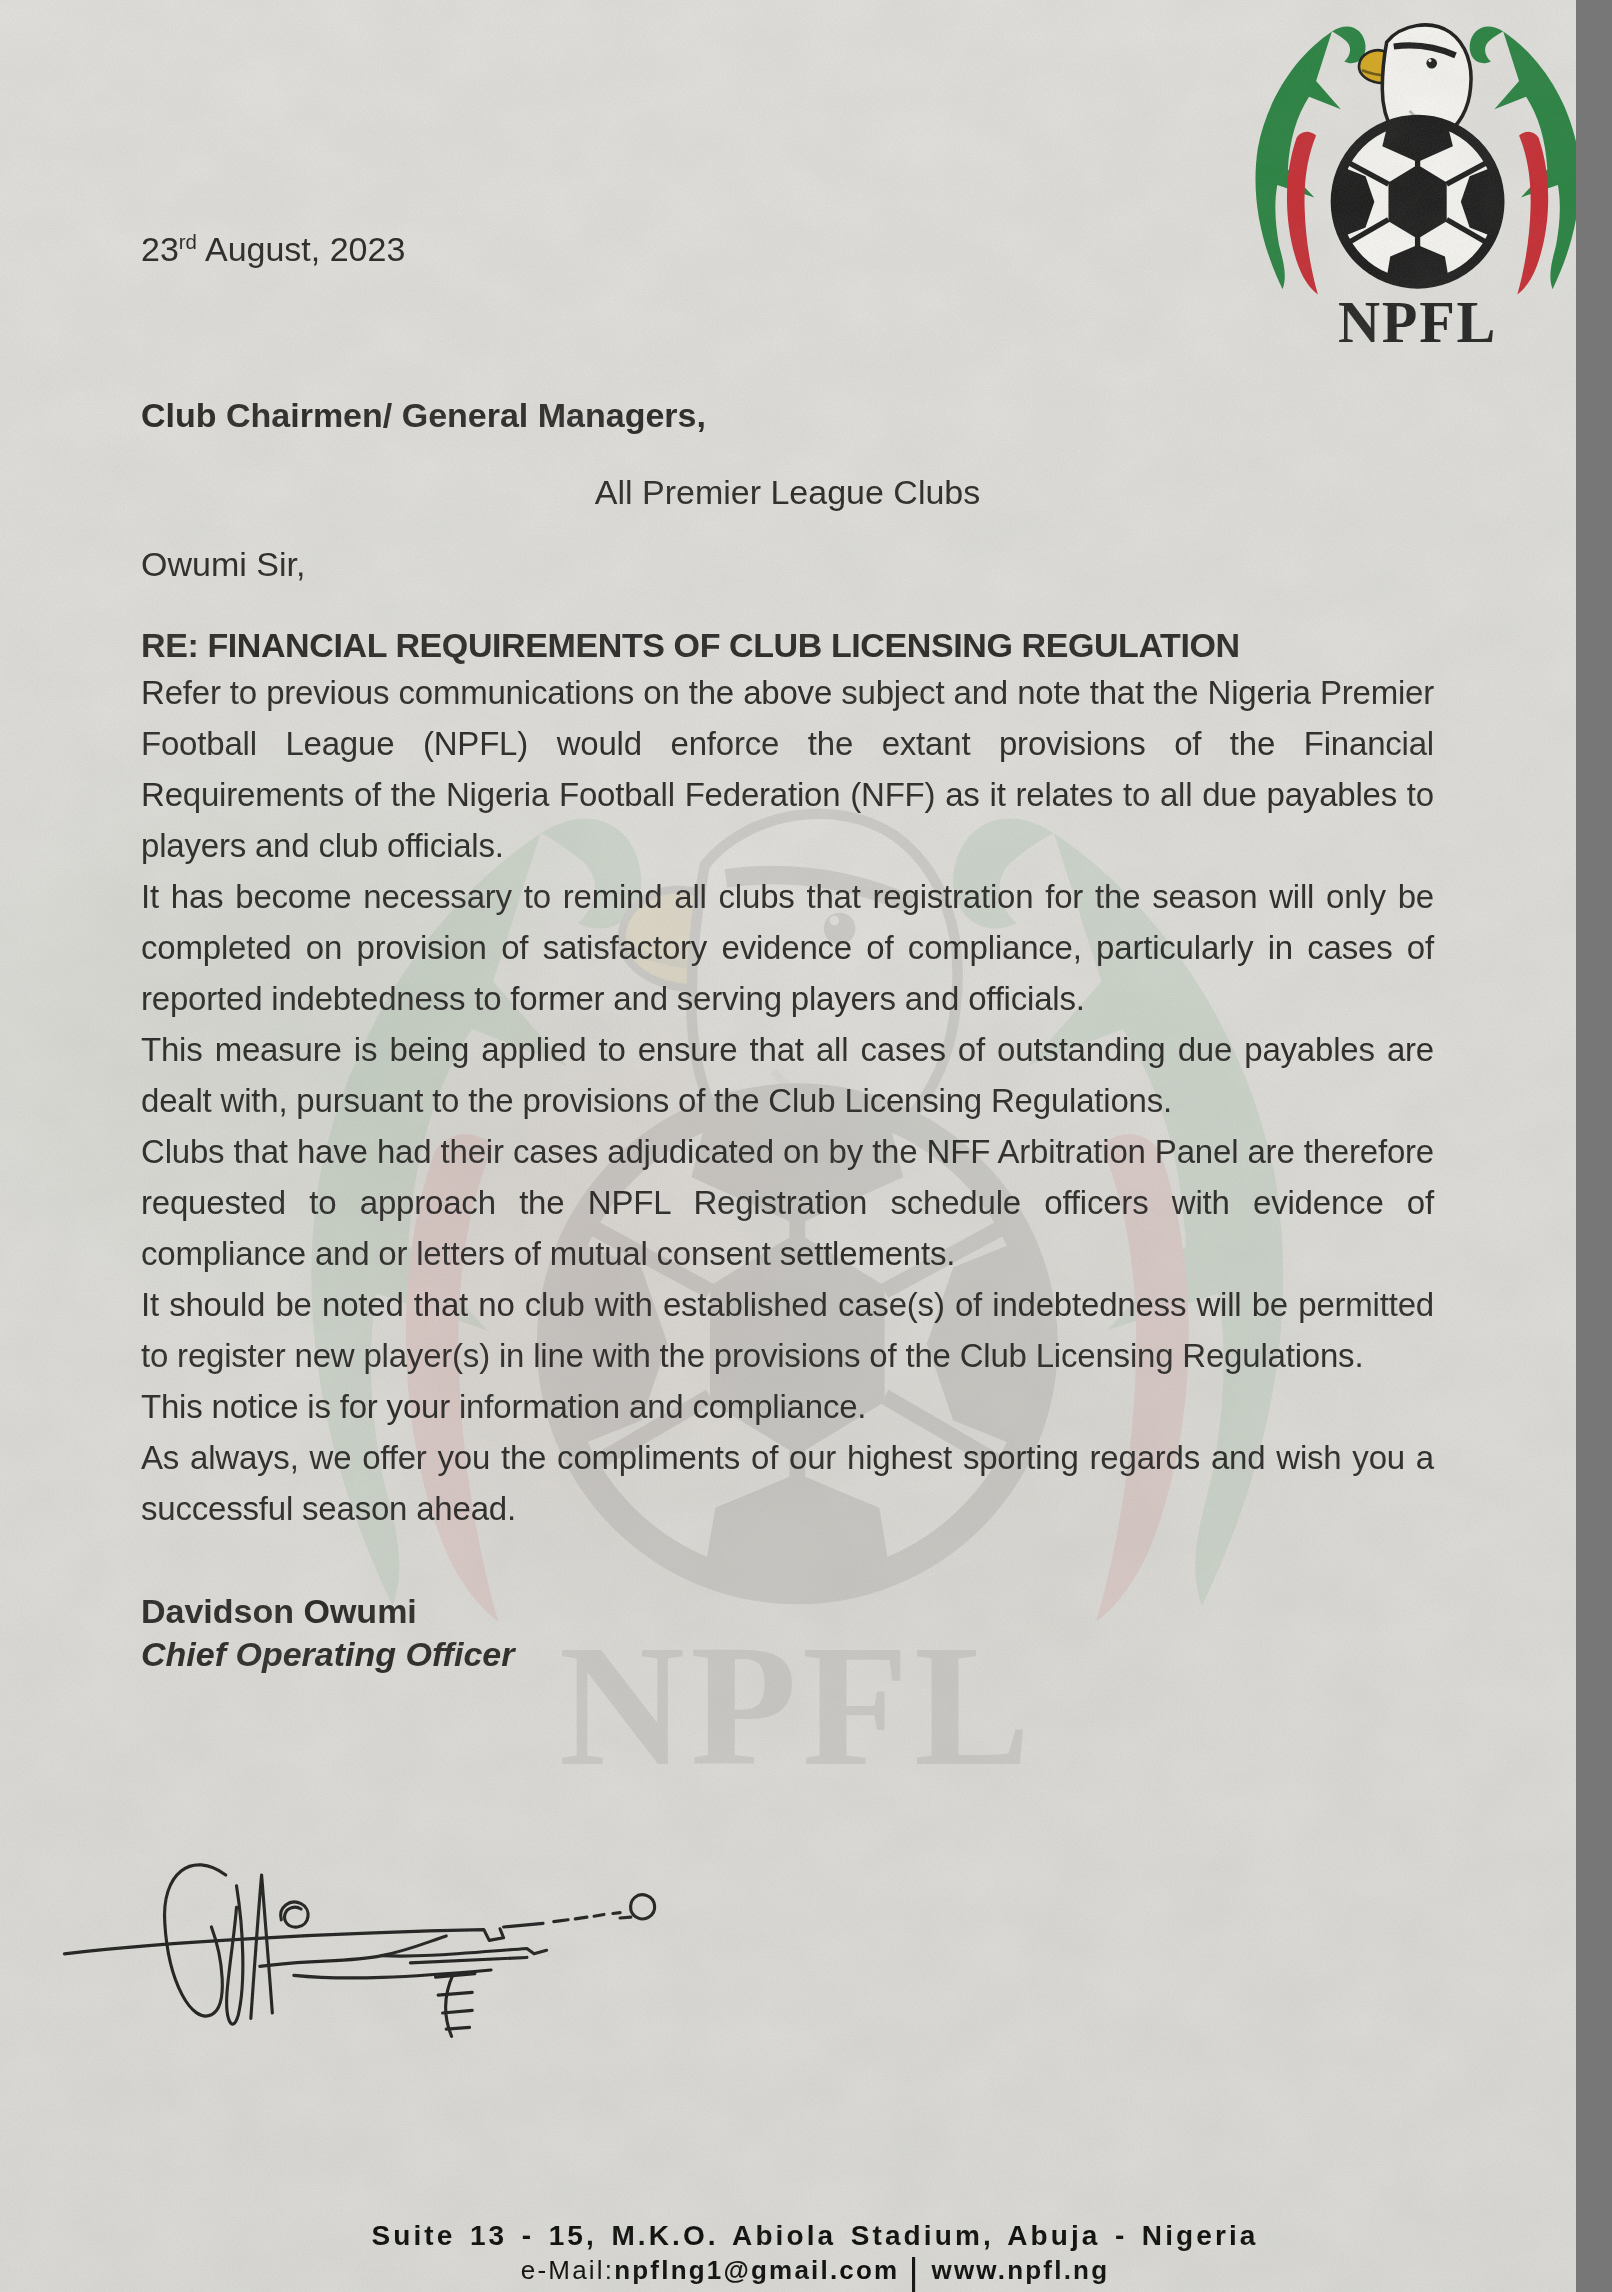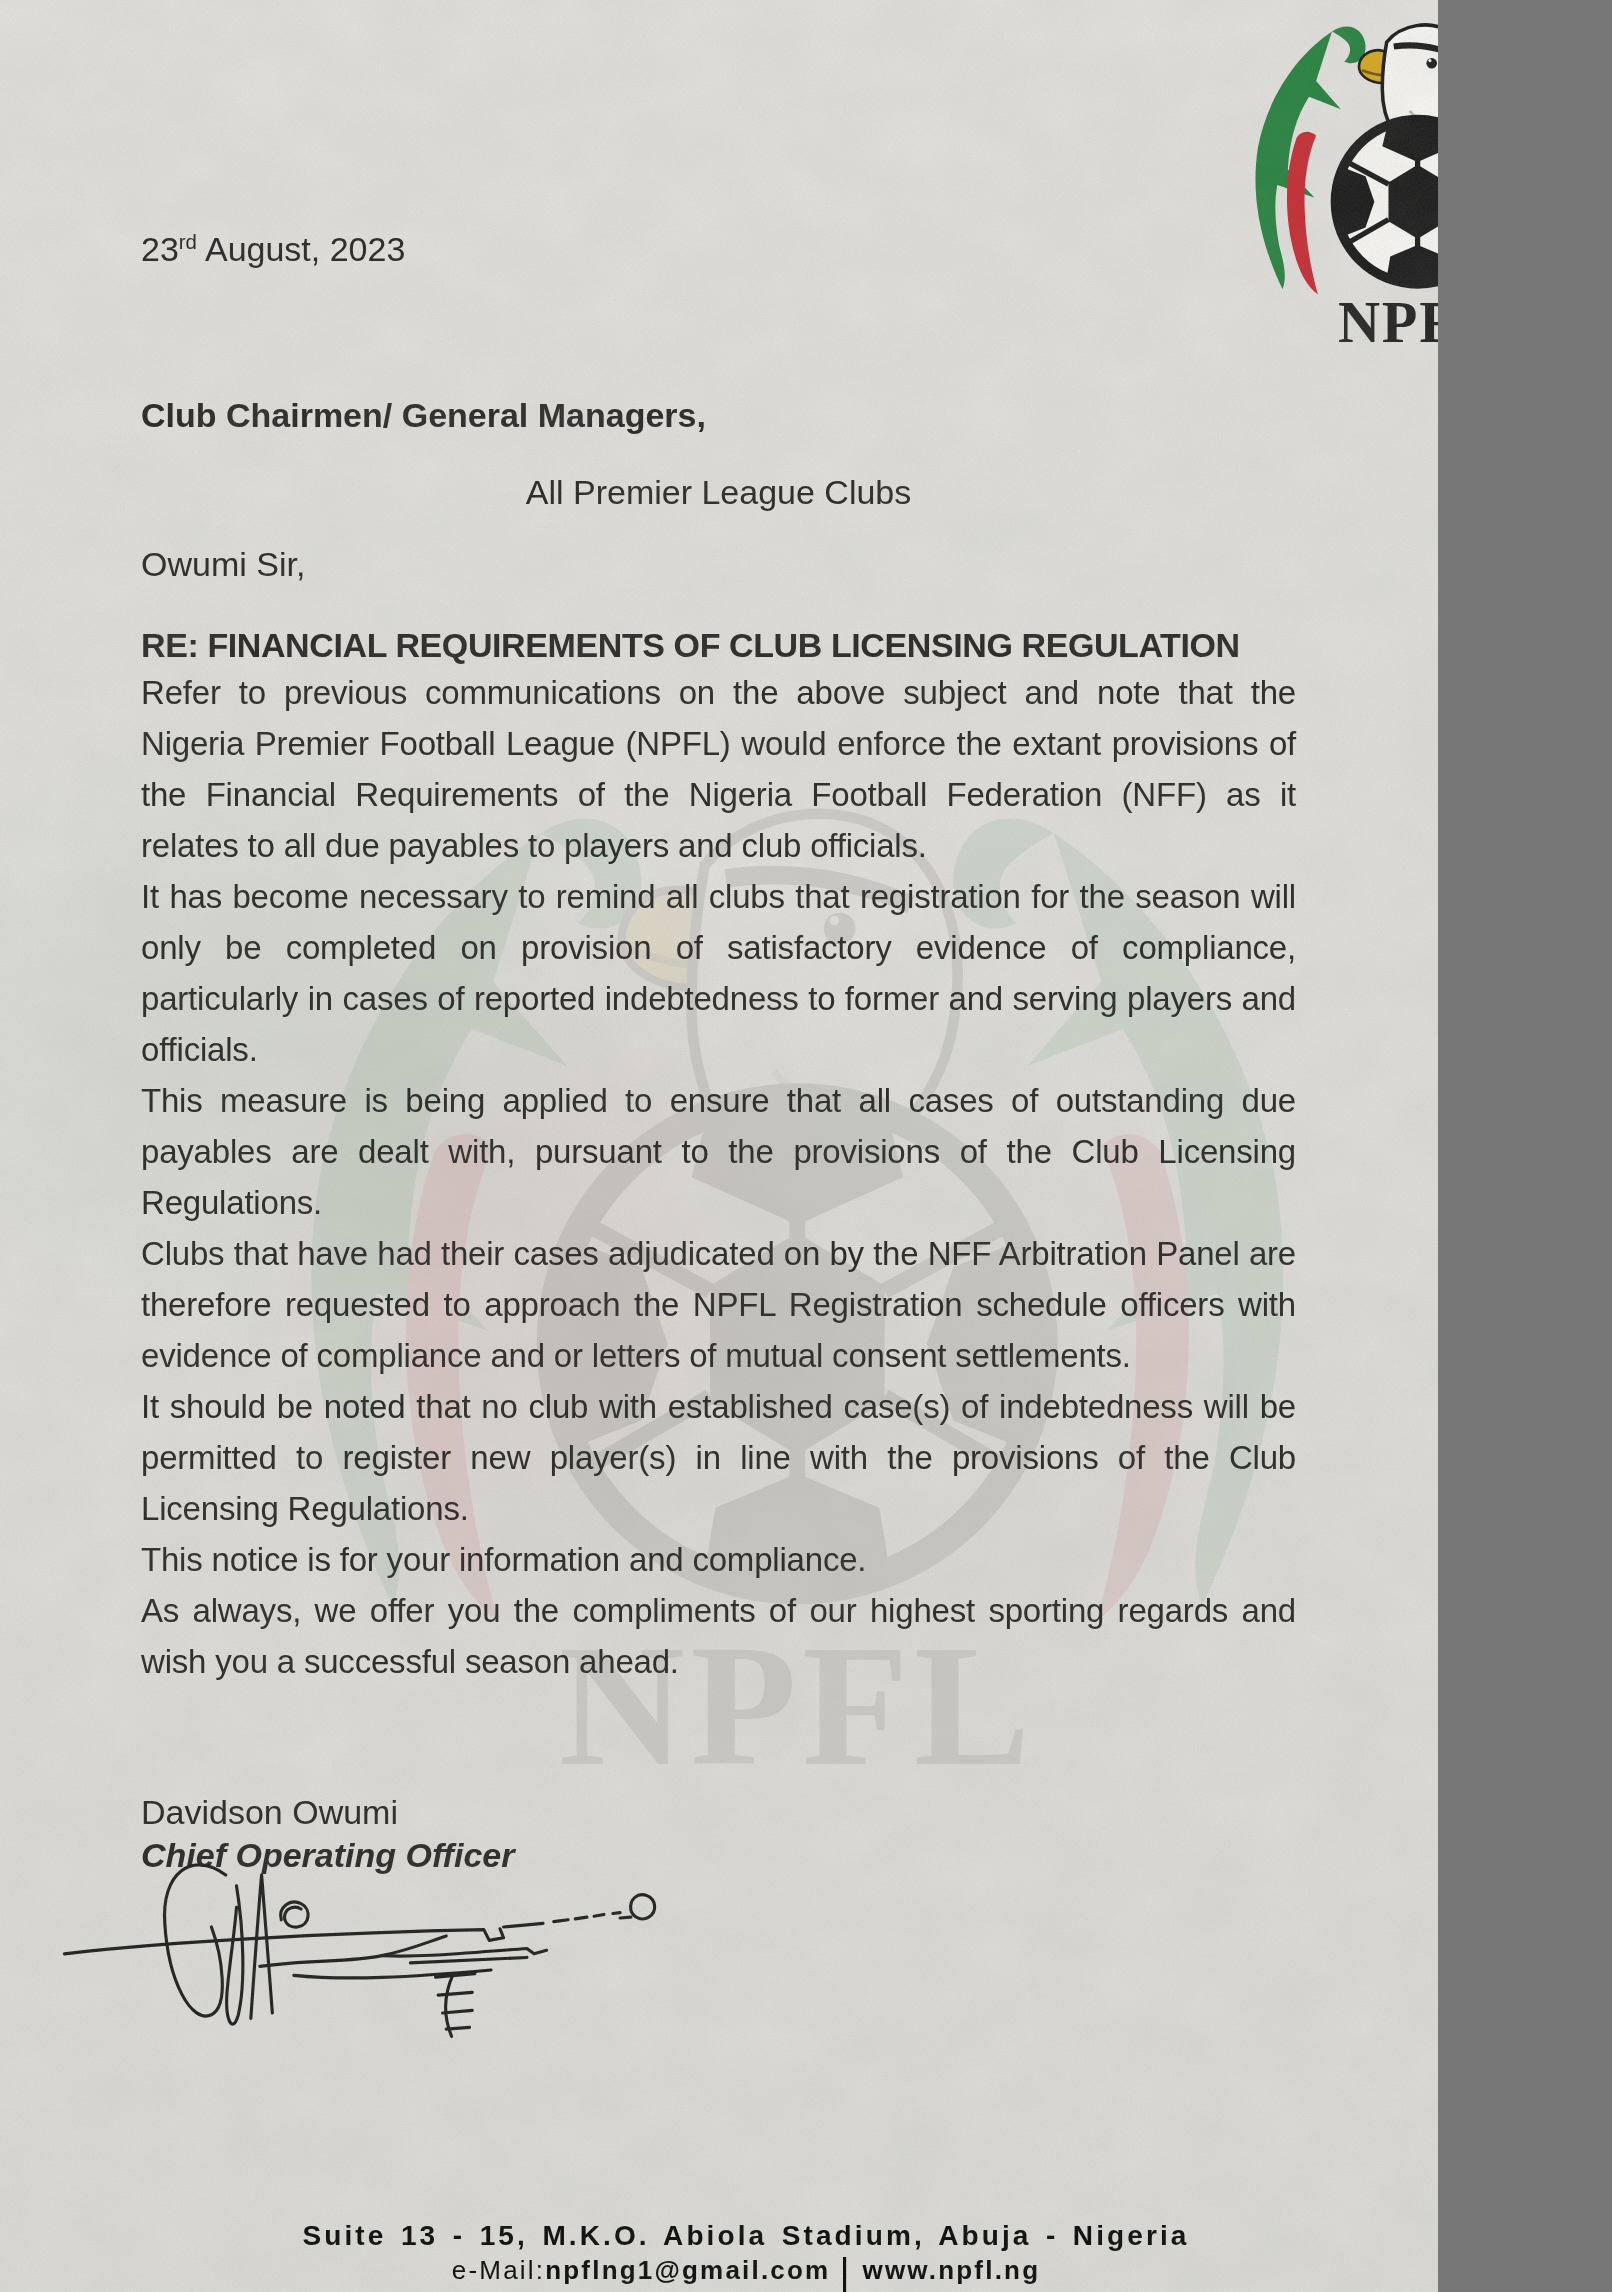"23rd August, 2023" .page { width: 1438px -> 1576px }
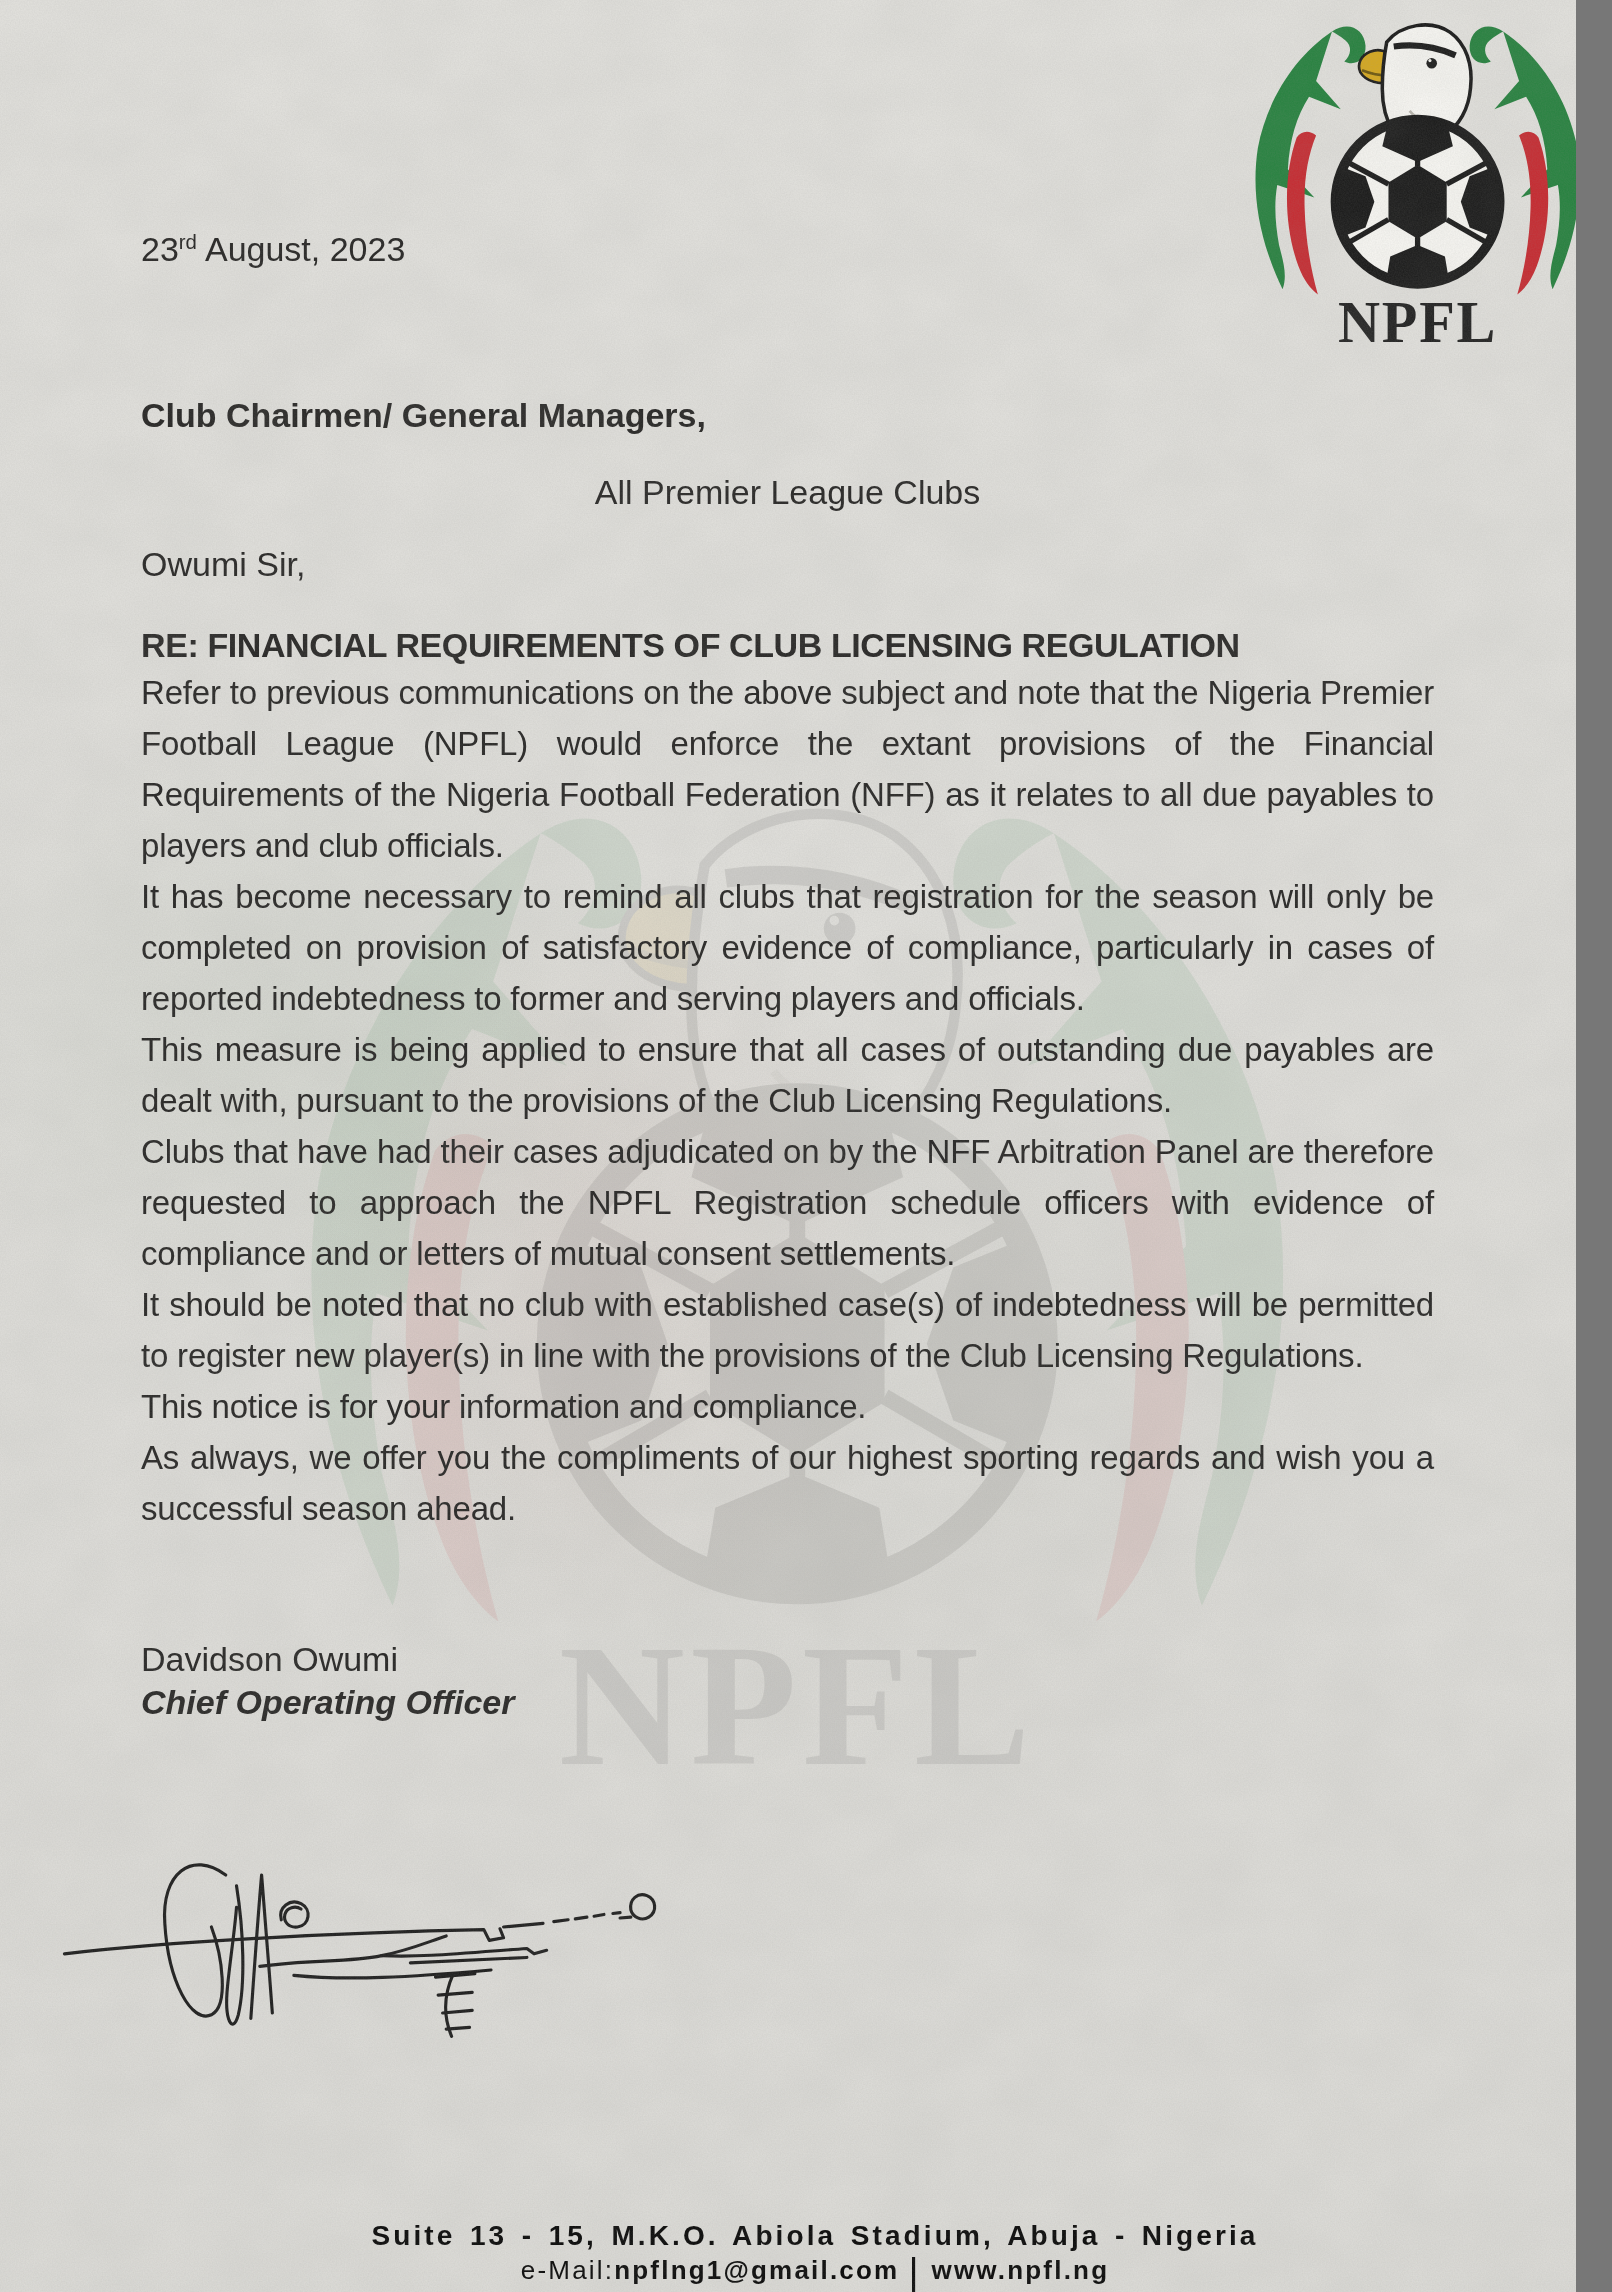"Davidson Owumi" .signatory-name { font-weight: normal -> bold; margin-top: 104px -> 56px }
